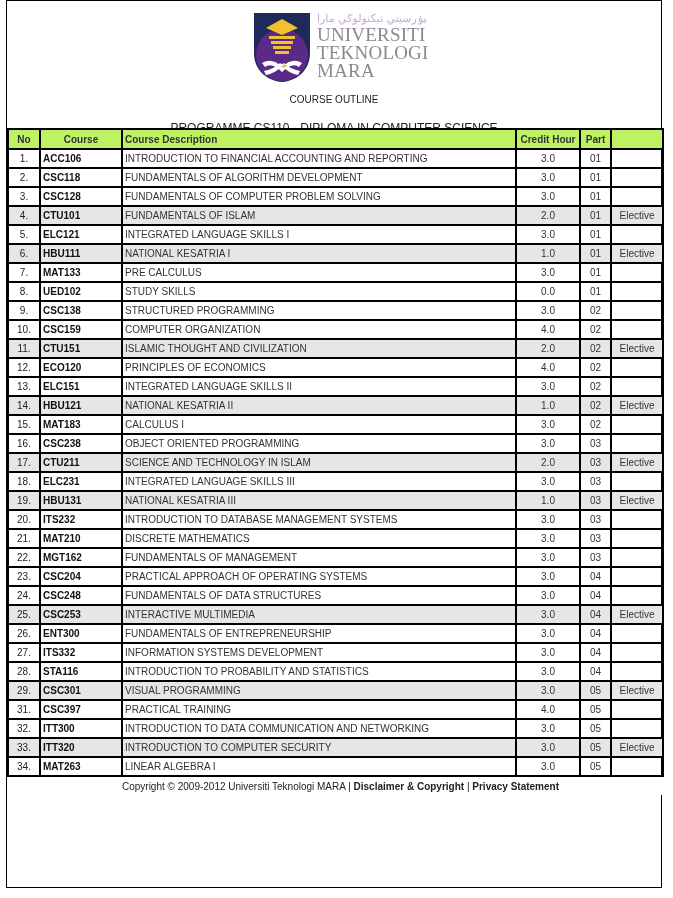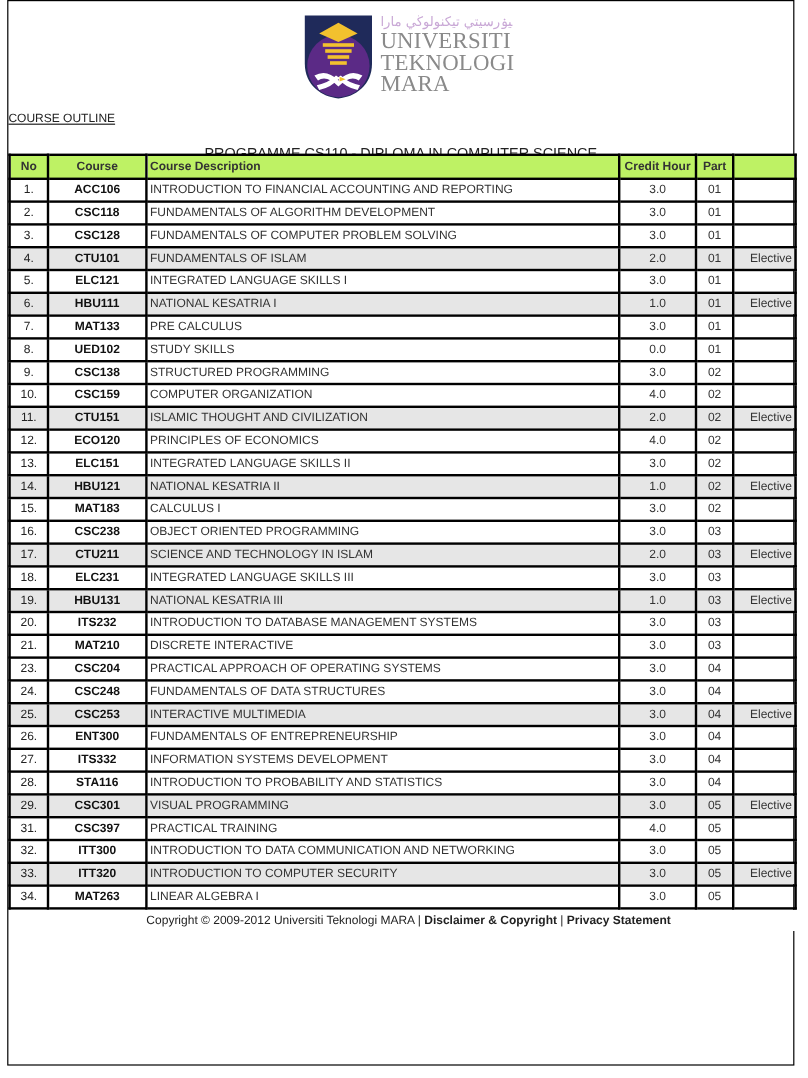"COURSE OUTLINE" .title1 { text-align: none -> center; text-decoration: underline -> none }
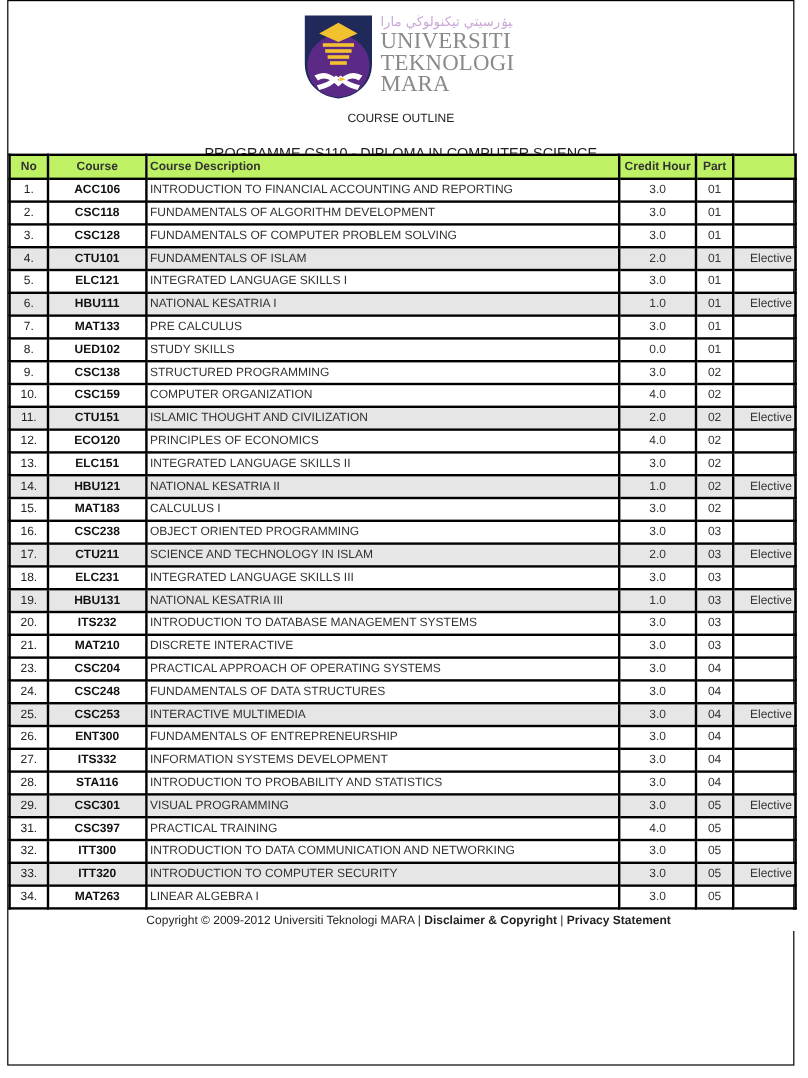"ACC106" td.c-code { text-align: center -> left }
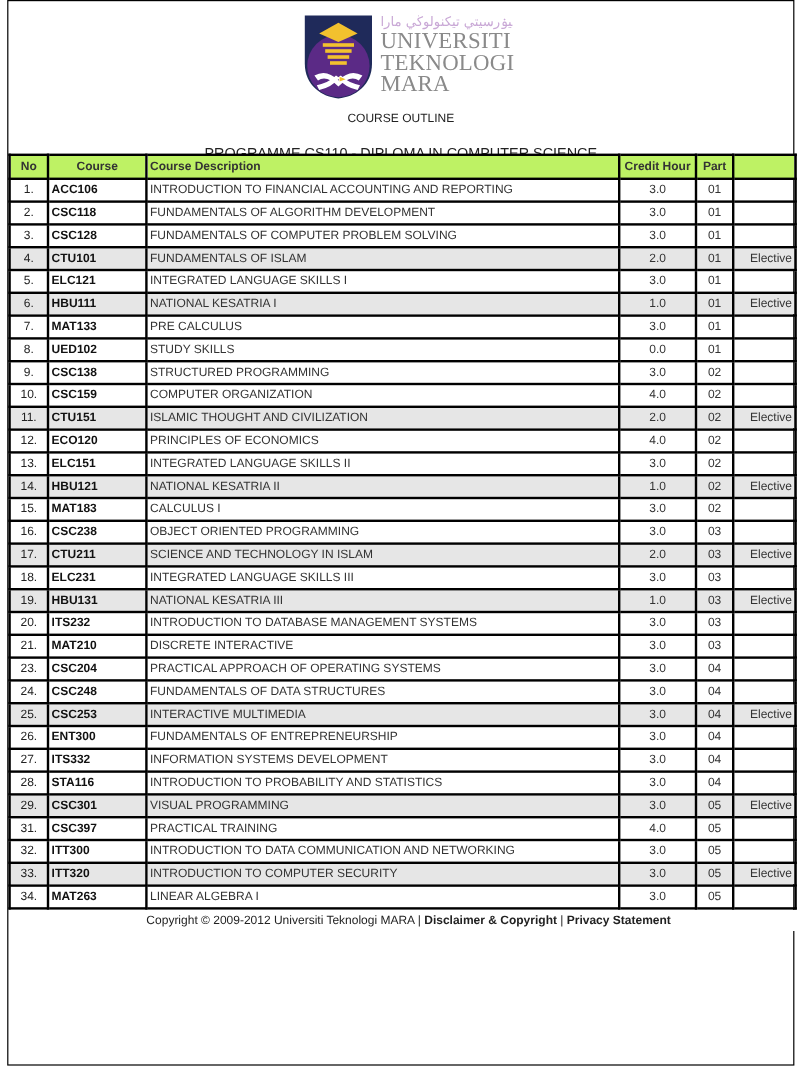"Elective" td.c-type { text-align: right -> center }
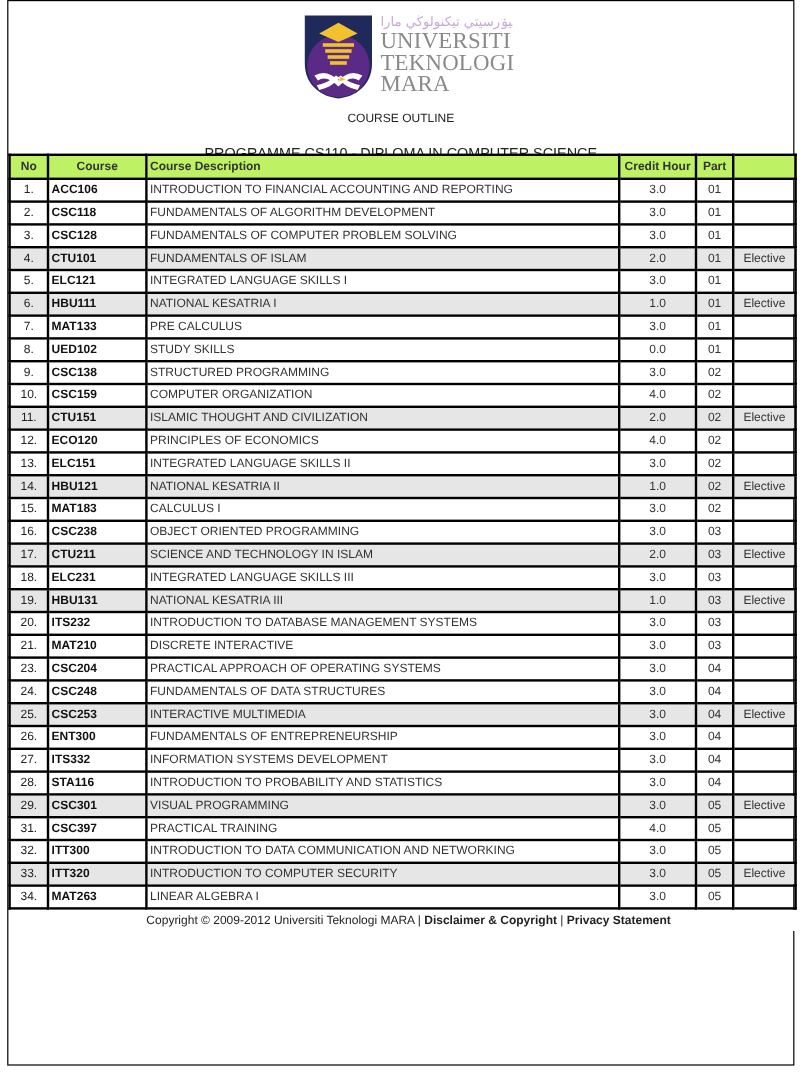"DISCRETE INTERACTIVE" td.c-desc { text: INTERACTIVE -> MATHEMATICS }
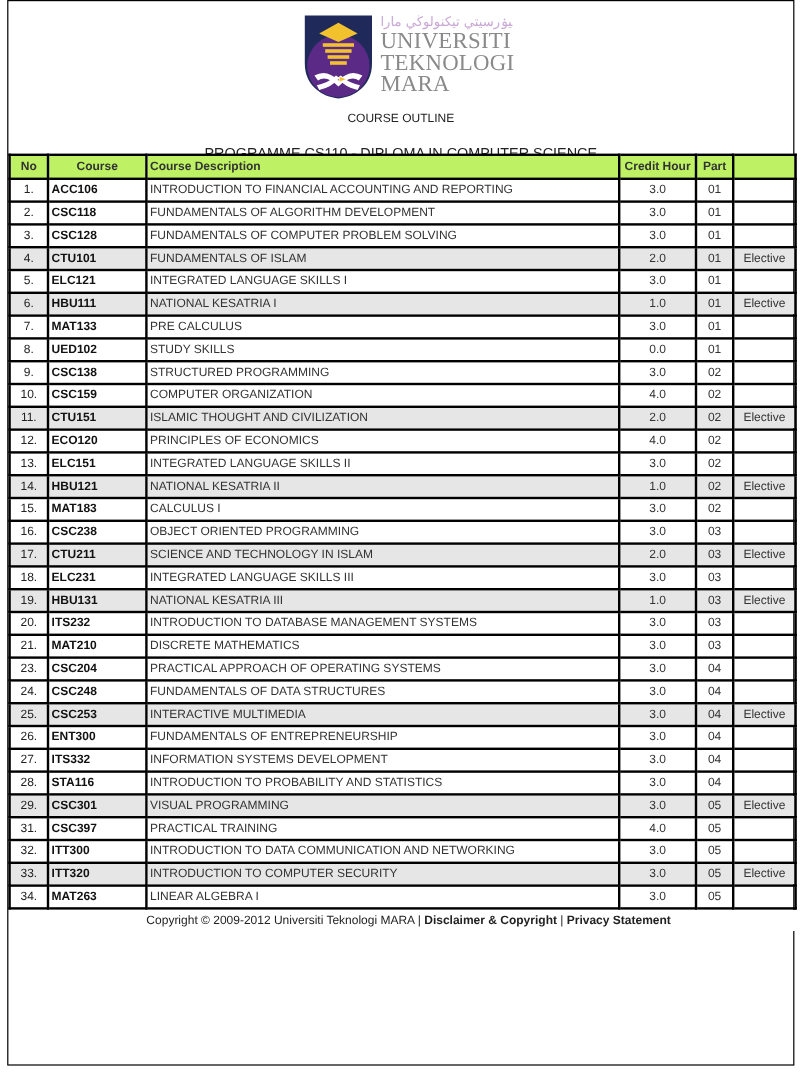"22." tr { html: none -> <tr> <td>22.</td> <td>MGT162</td> <td>FUNDAMENTALS OF MANAGEMENT</td> <td>3.0</td> <td>03</td> <td></td> </tr> }
